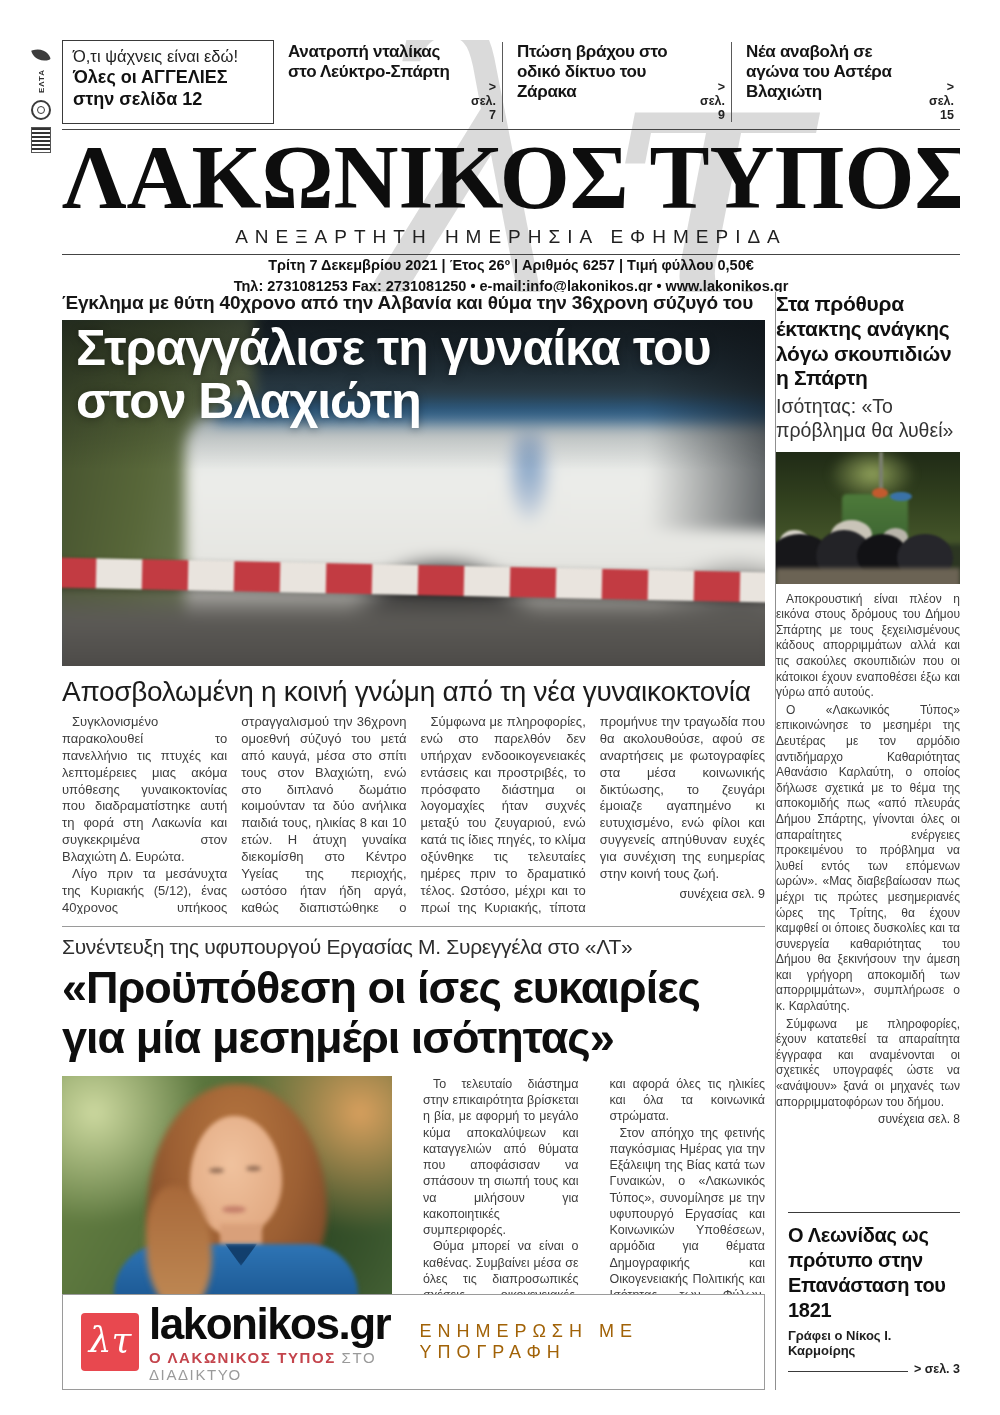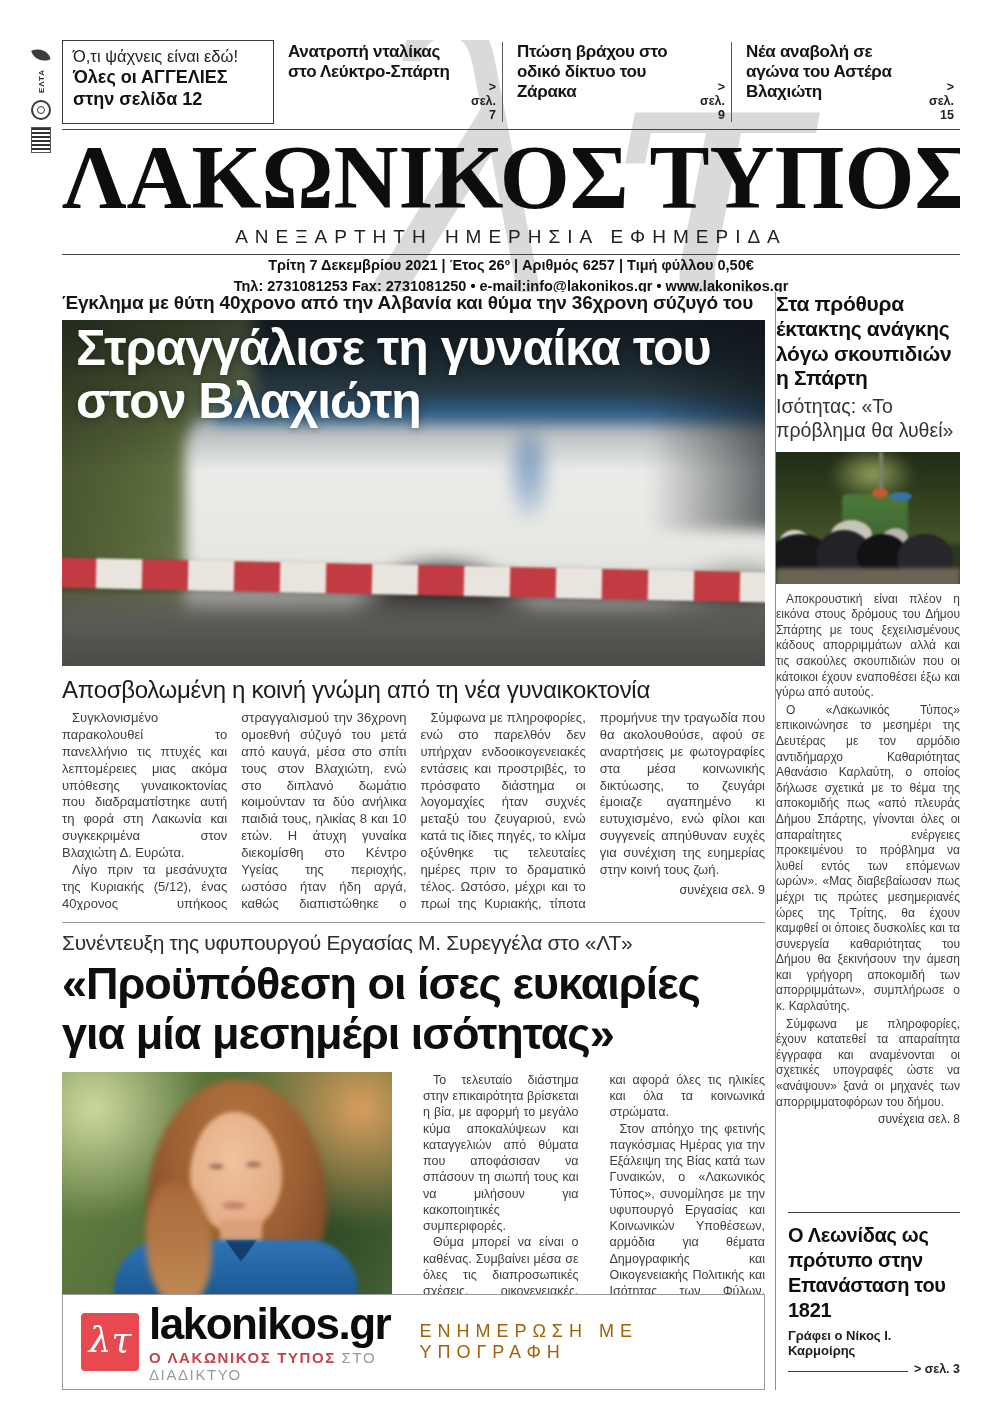"Αποσβολωμένη η κοινή γνώμη από" .subhead { font-size: 24px -> 28px }
